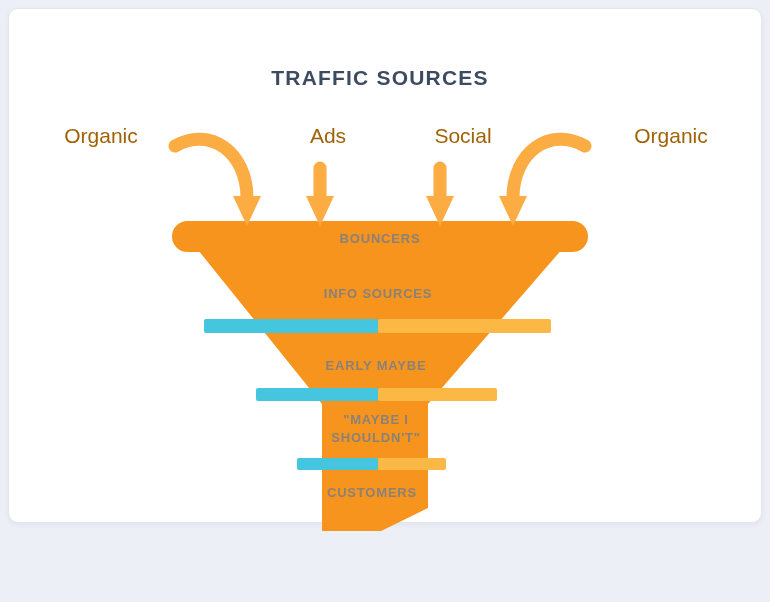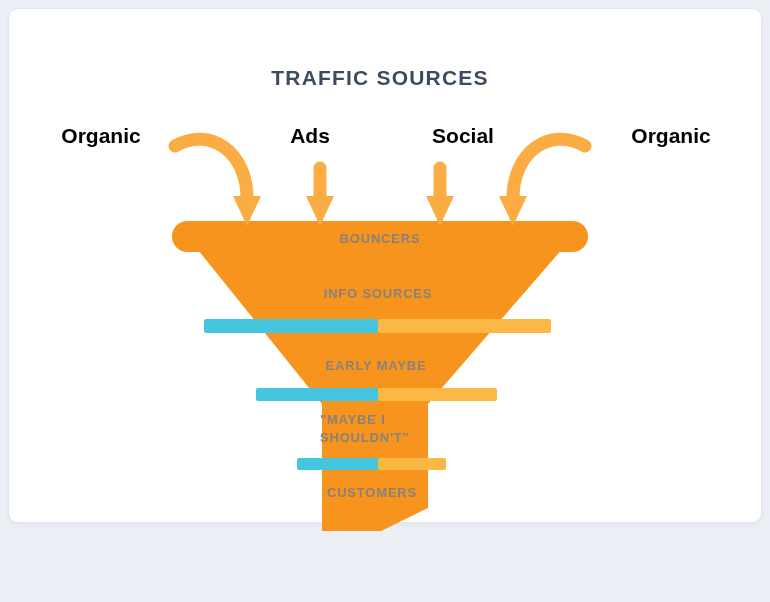"Organic" .src { color: #000000 -> #a16207; font-weight: 700 -> 400 }
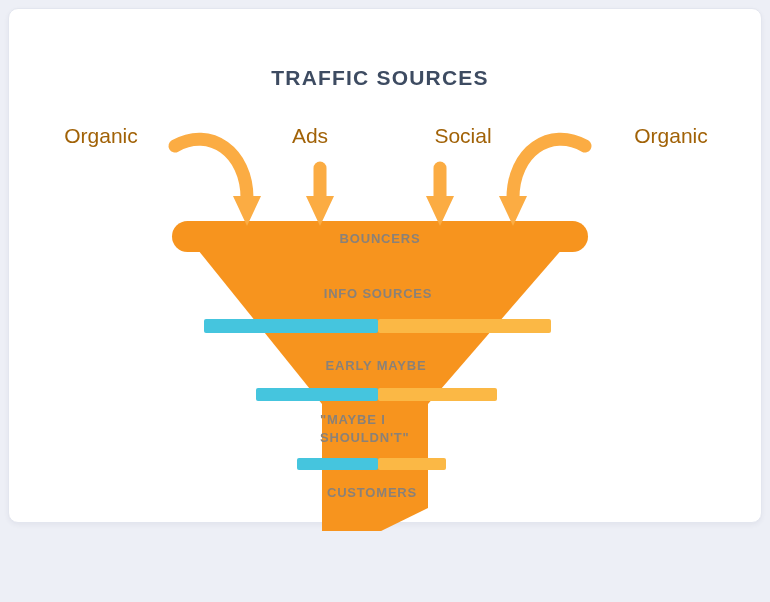"Ads" div.src { left: 310px -> 328px }
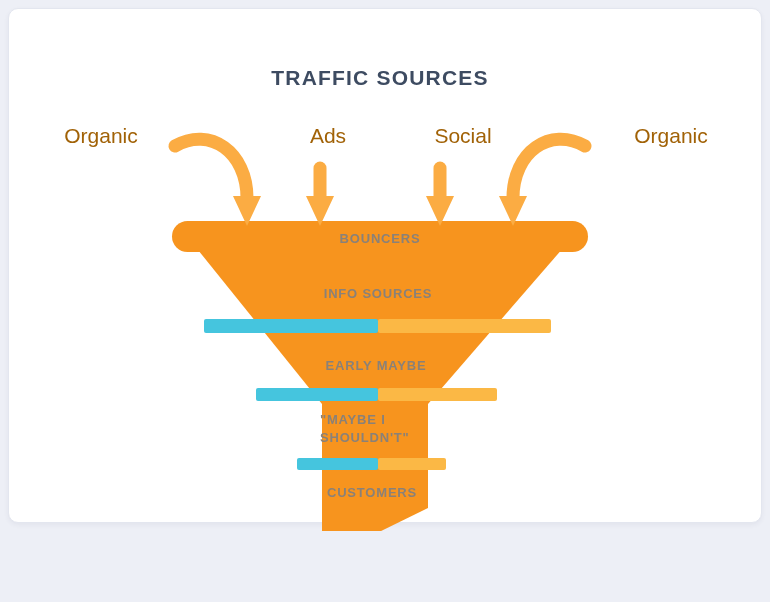"BOUNCERS" .stage { text-align: left -> center }
